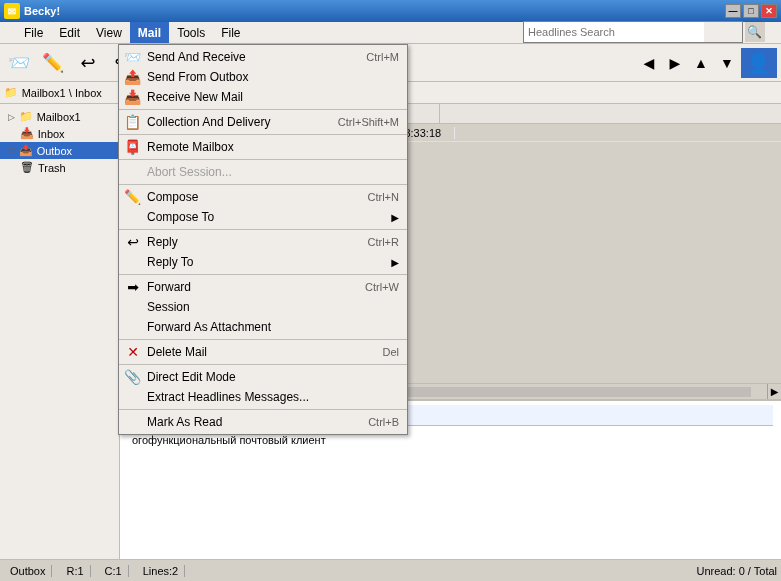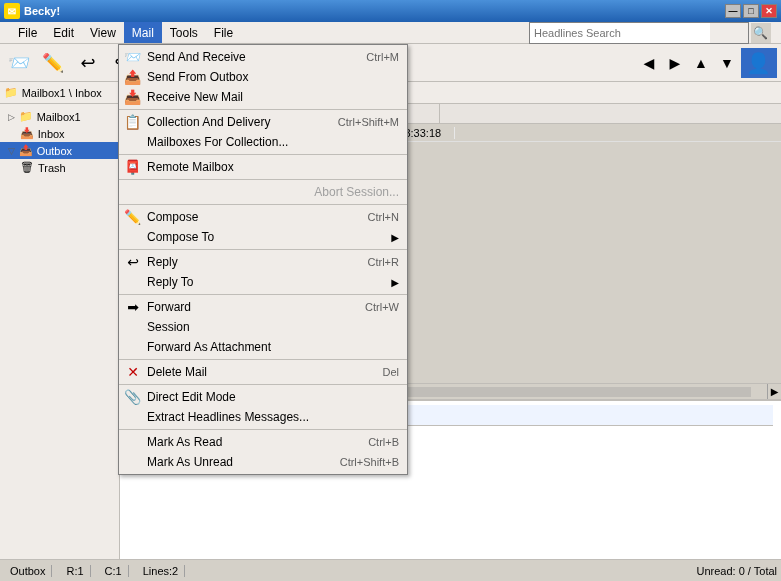"File" .menu-bar { align-items: center -> flex-end; padding: 0 10px -> 0 16px }
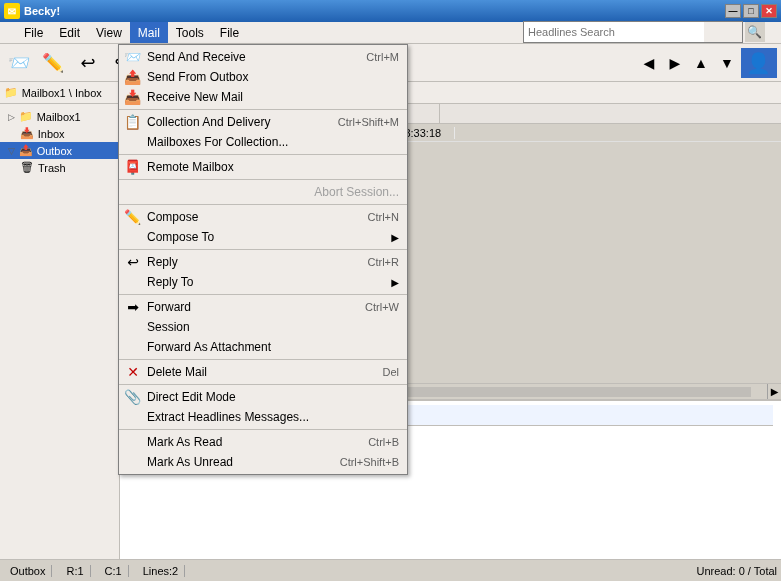"Mail" .menu-item.active { font-weight: none -> bold }
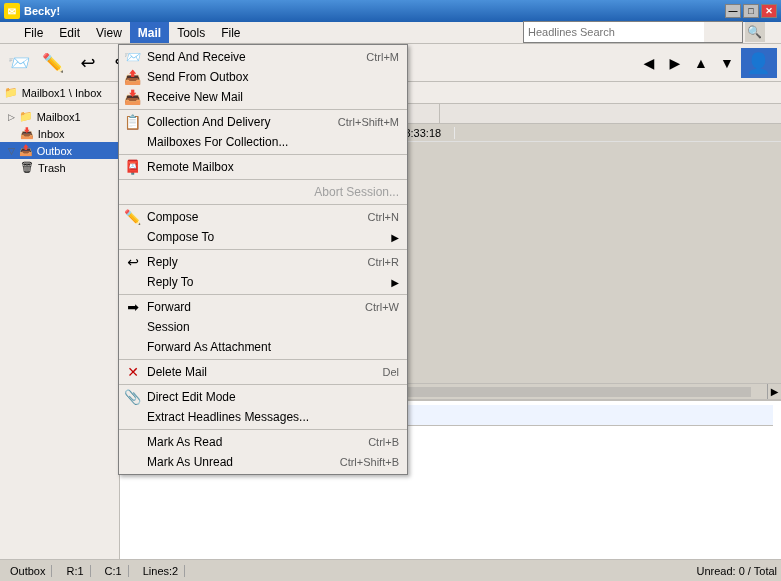"Mailboxes For Collection..." div.drop-item { html: <div> <span>Mailboxes For Collection...</span> </div> -> none }
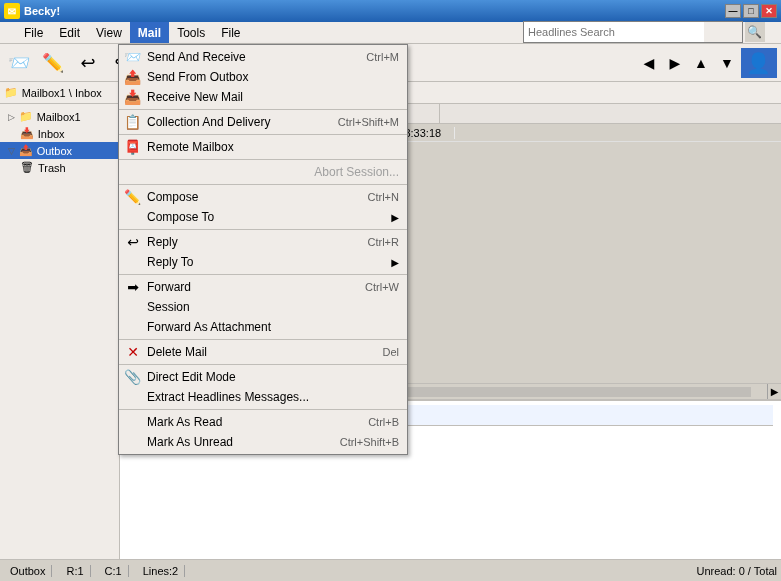"Abort Session..." .drop-item.disabled { justify-content: flex-end -> none }
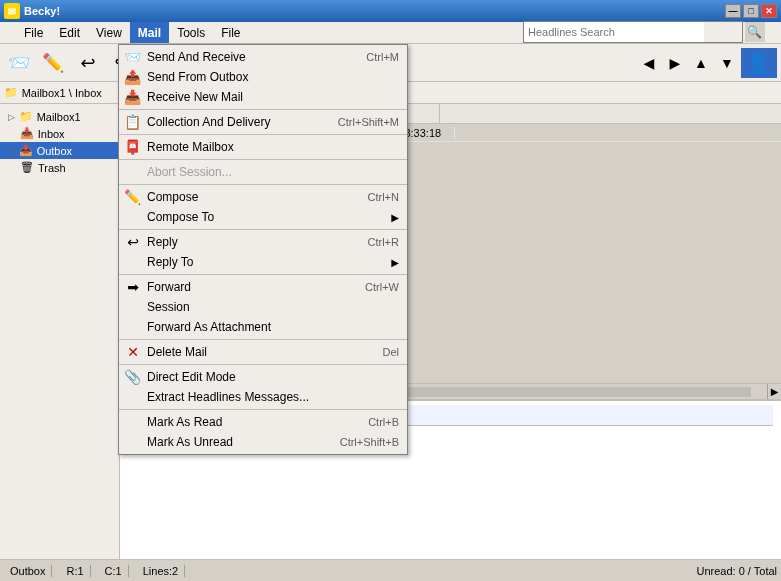"Mark As Unread" div.drop-item { html: <div> <span>Mark As Unread</span> <span>Ctrl+Shift+B</span> </div> -> none }
